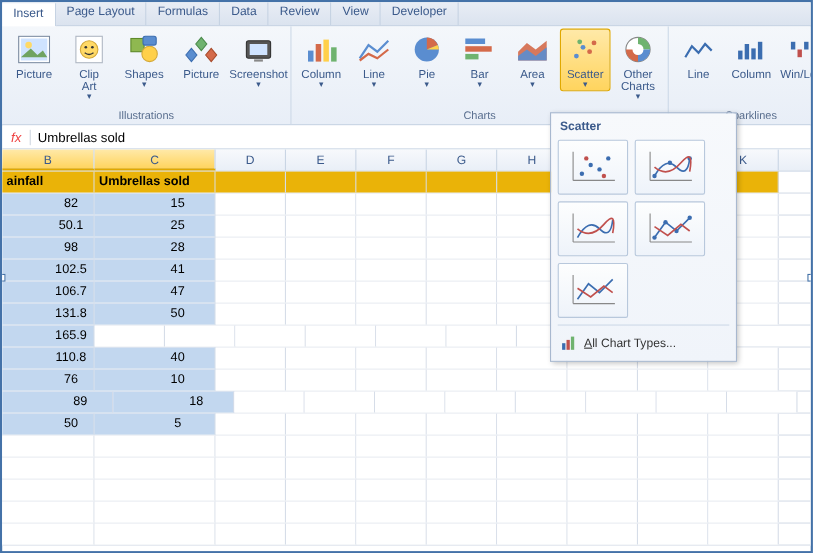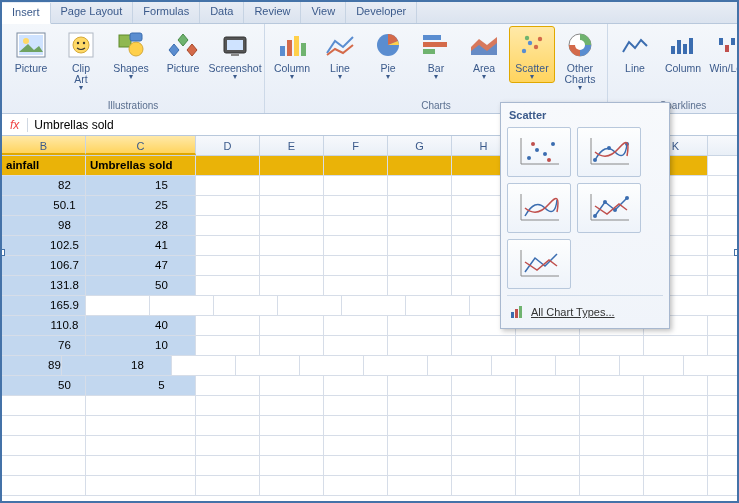"All Chart Types..." .dd-foot { text-decoration: underline -> none }
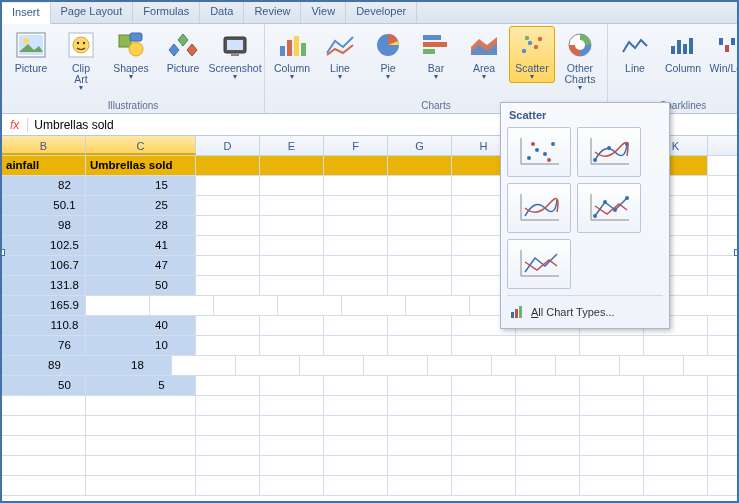"89" div.cell { width: 60px -> 101px }
